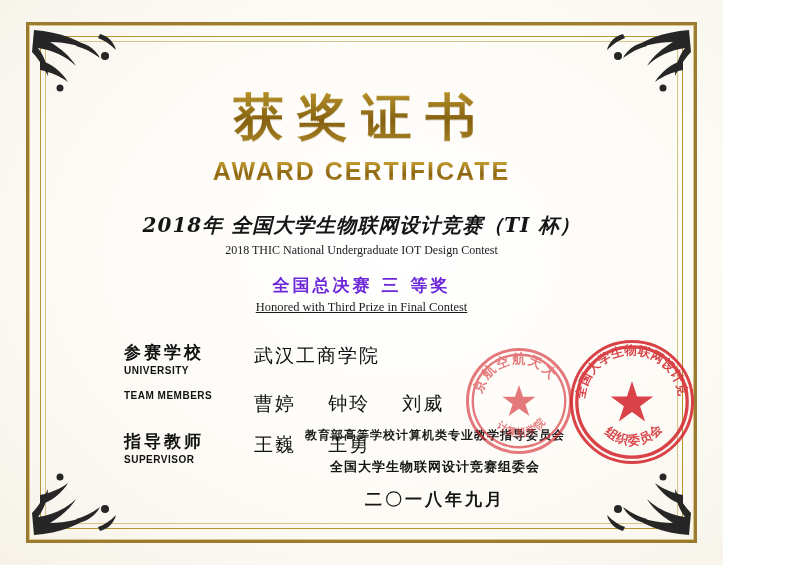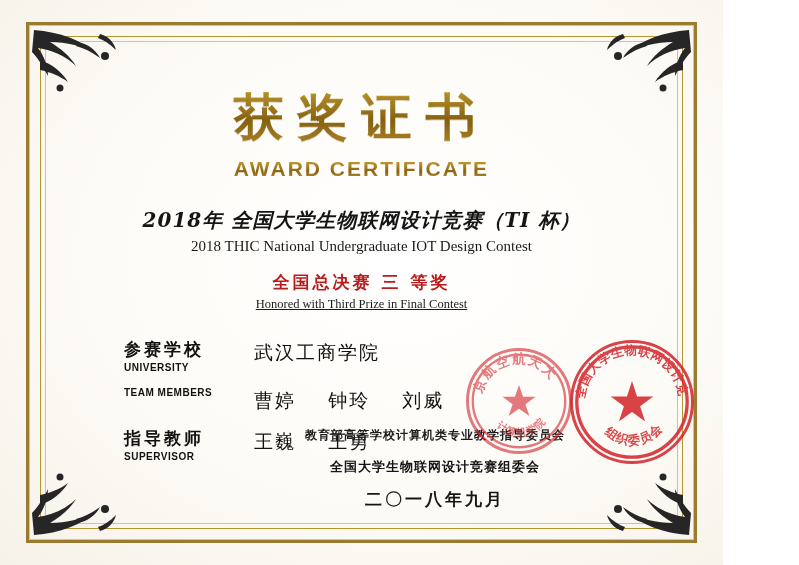"AWARD CERTIFICATE" .title-en { font-size: 21px -> 25px }
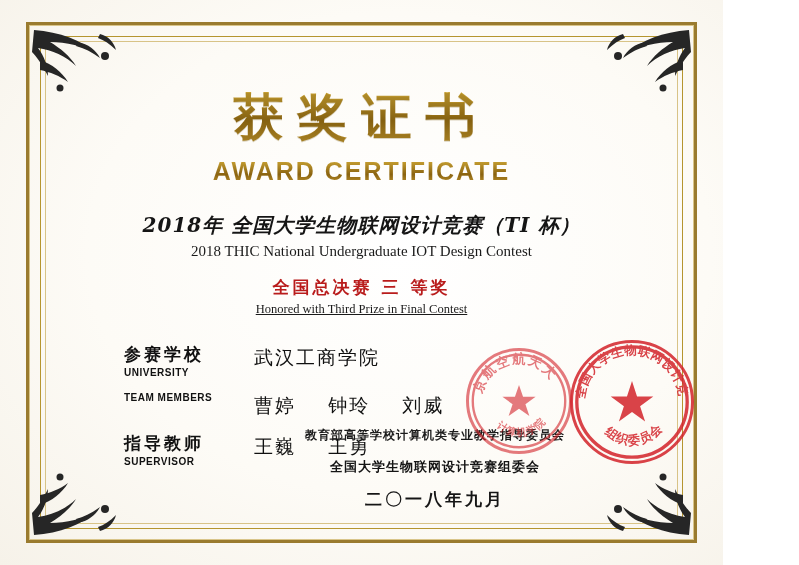"2018 THIC National Undergraduate IOT" .contest-en { font-size: 15px -> 12px }
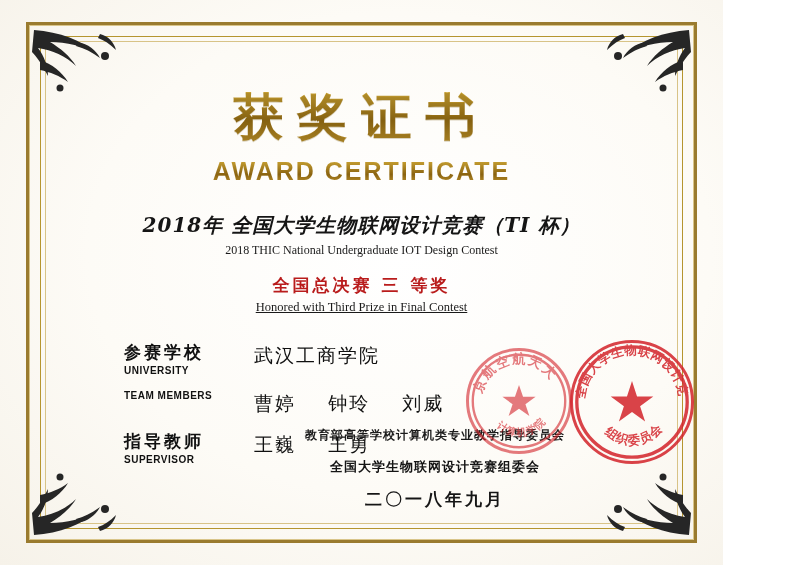"全国总决赛 三 等奖" .prize-cn { color: #b91c1c -> #6d28d9 }
